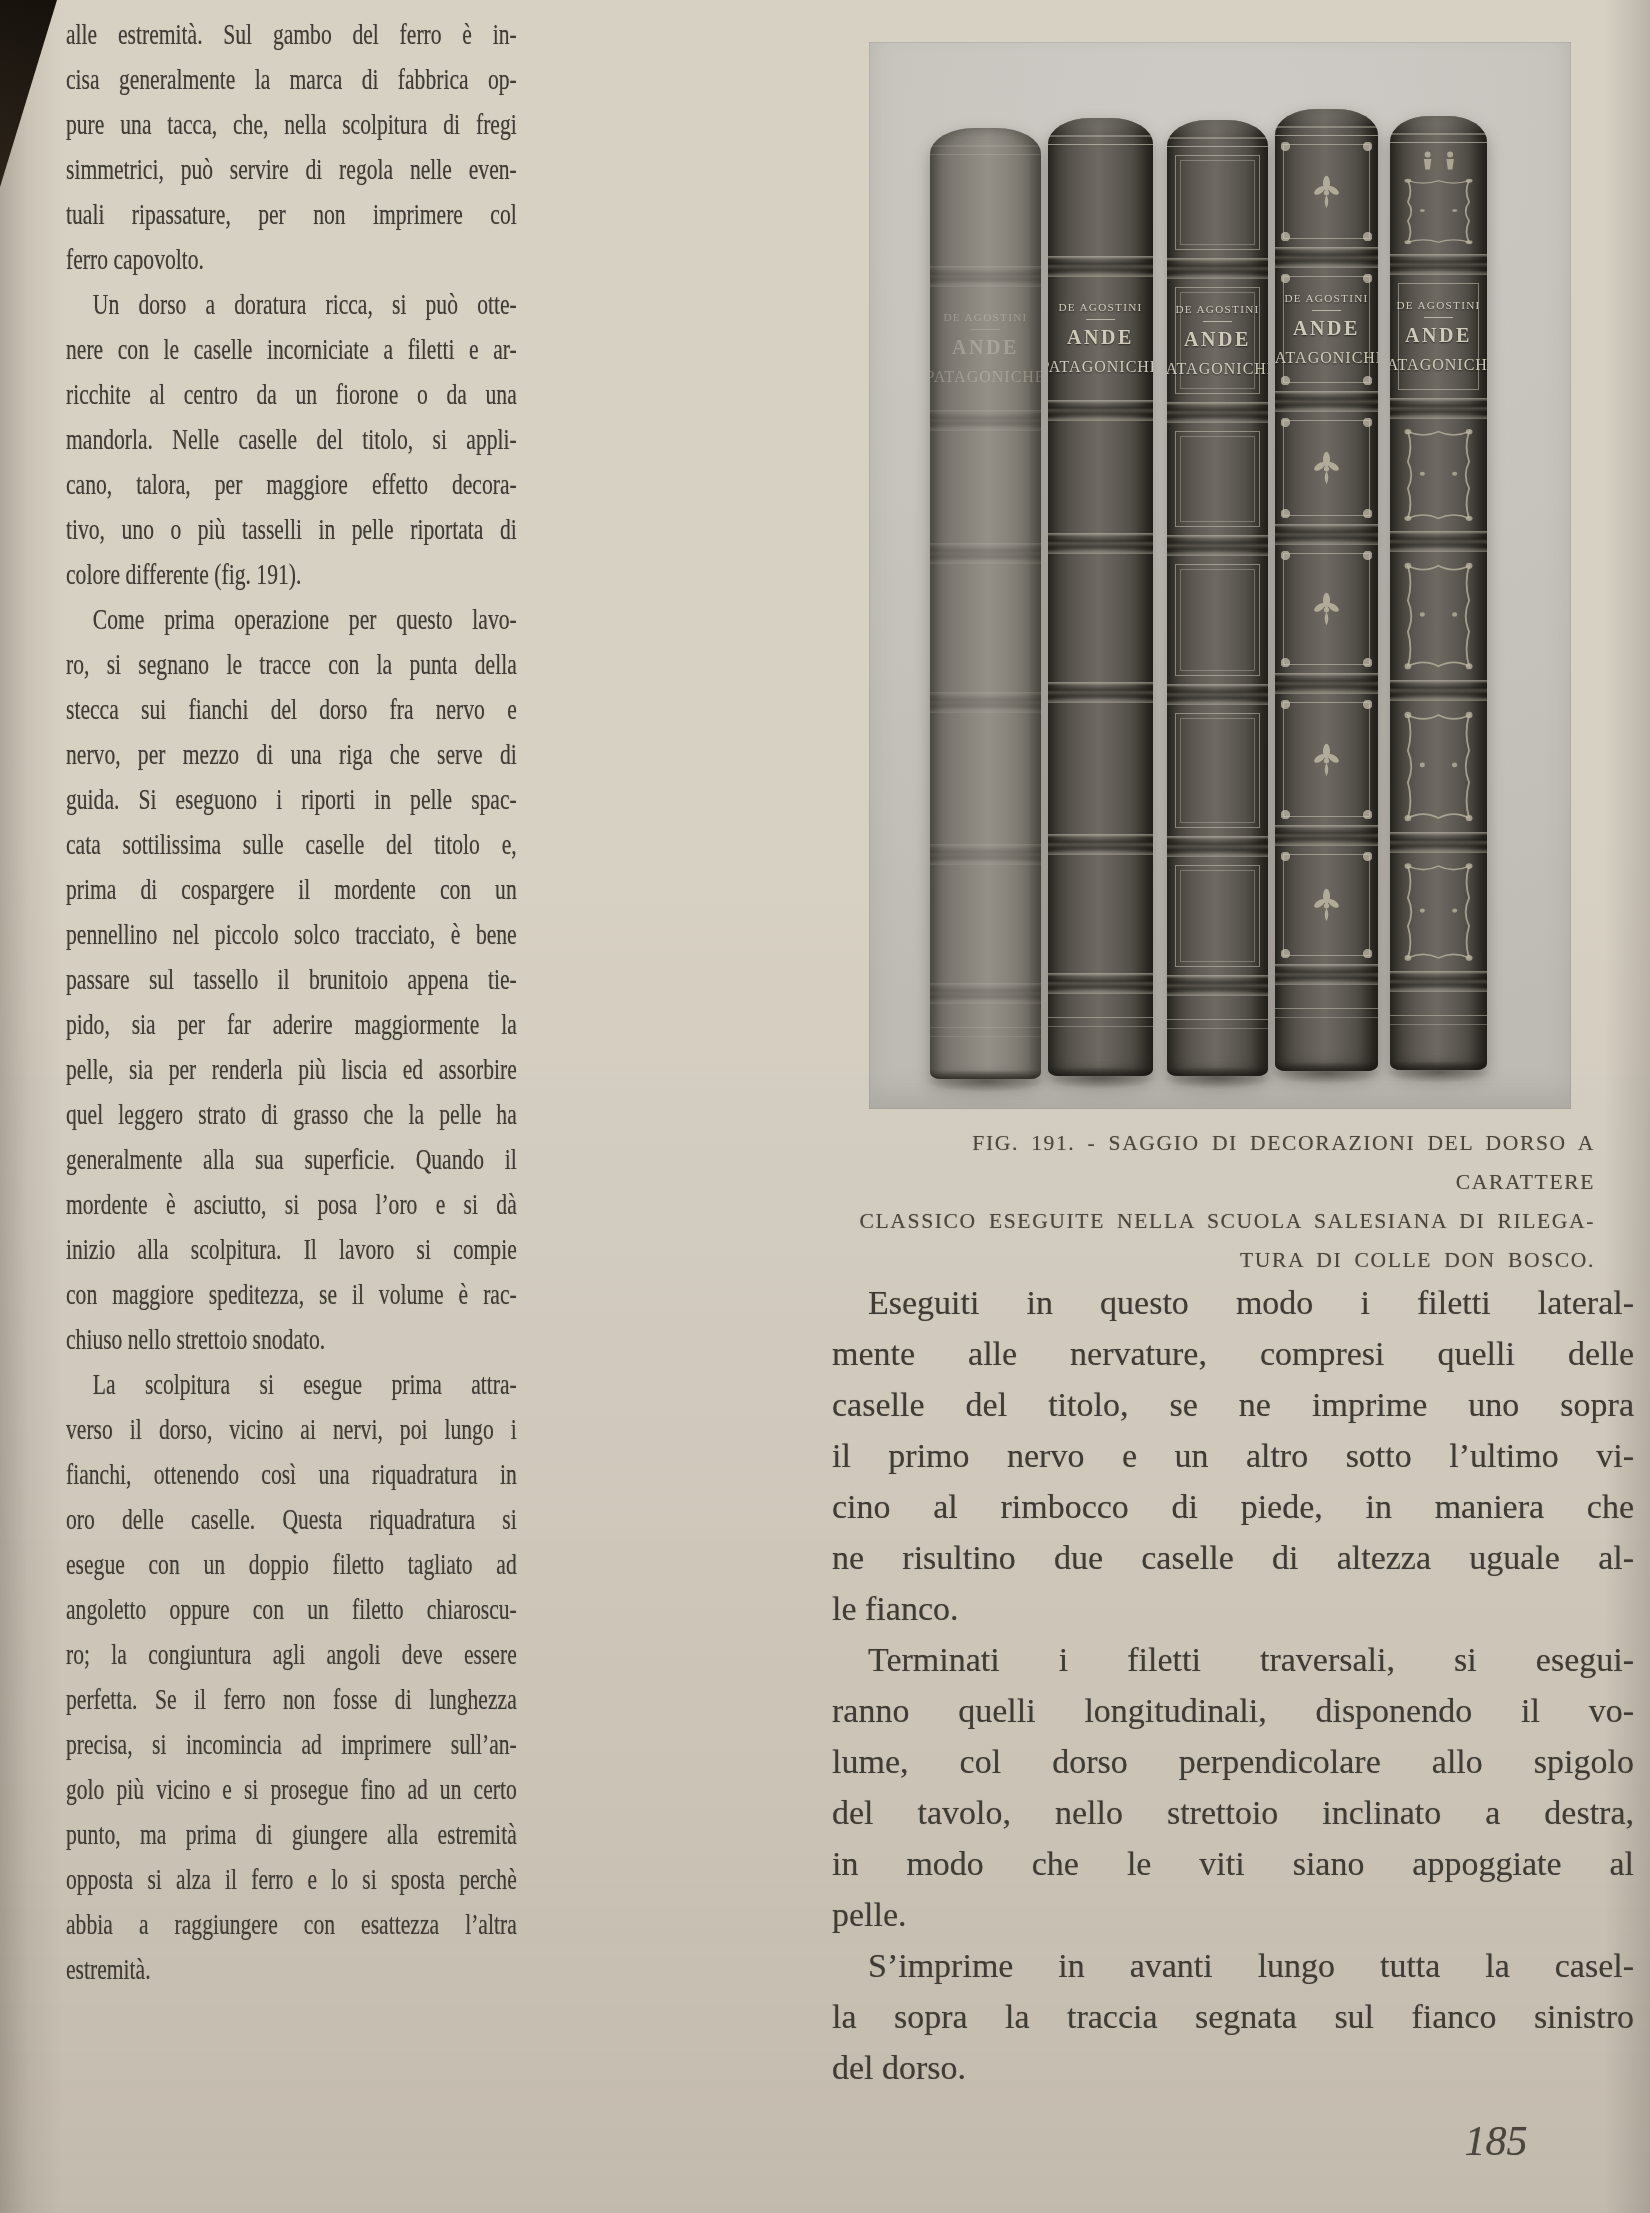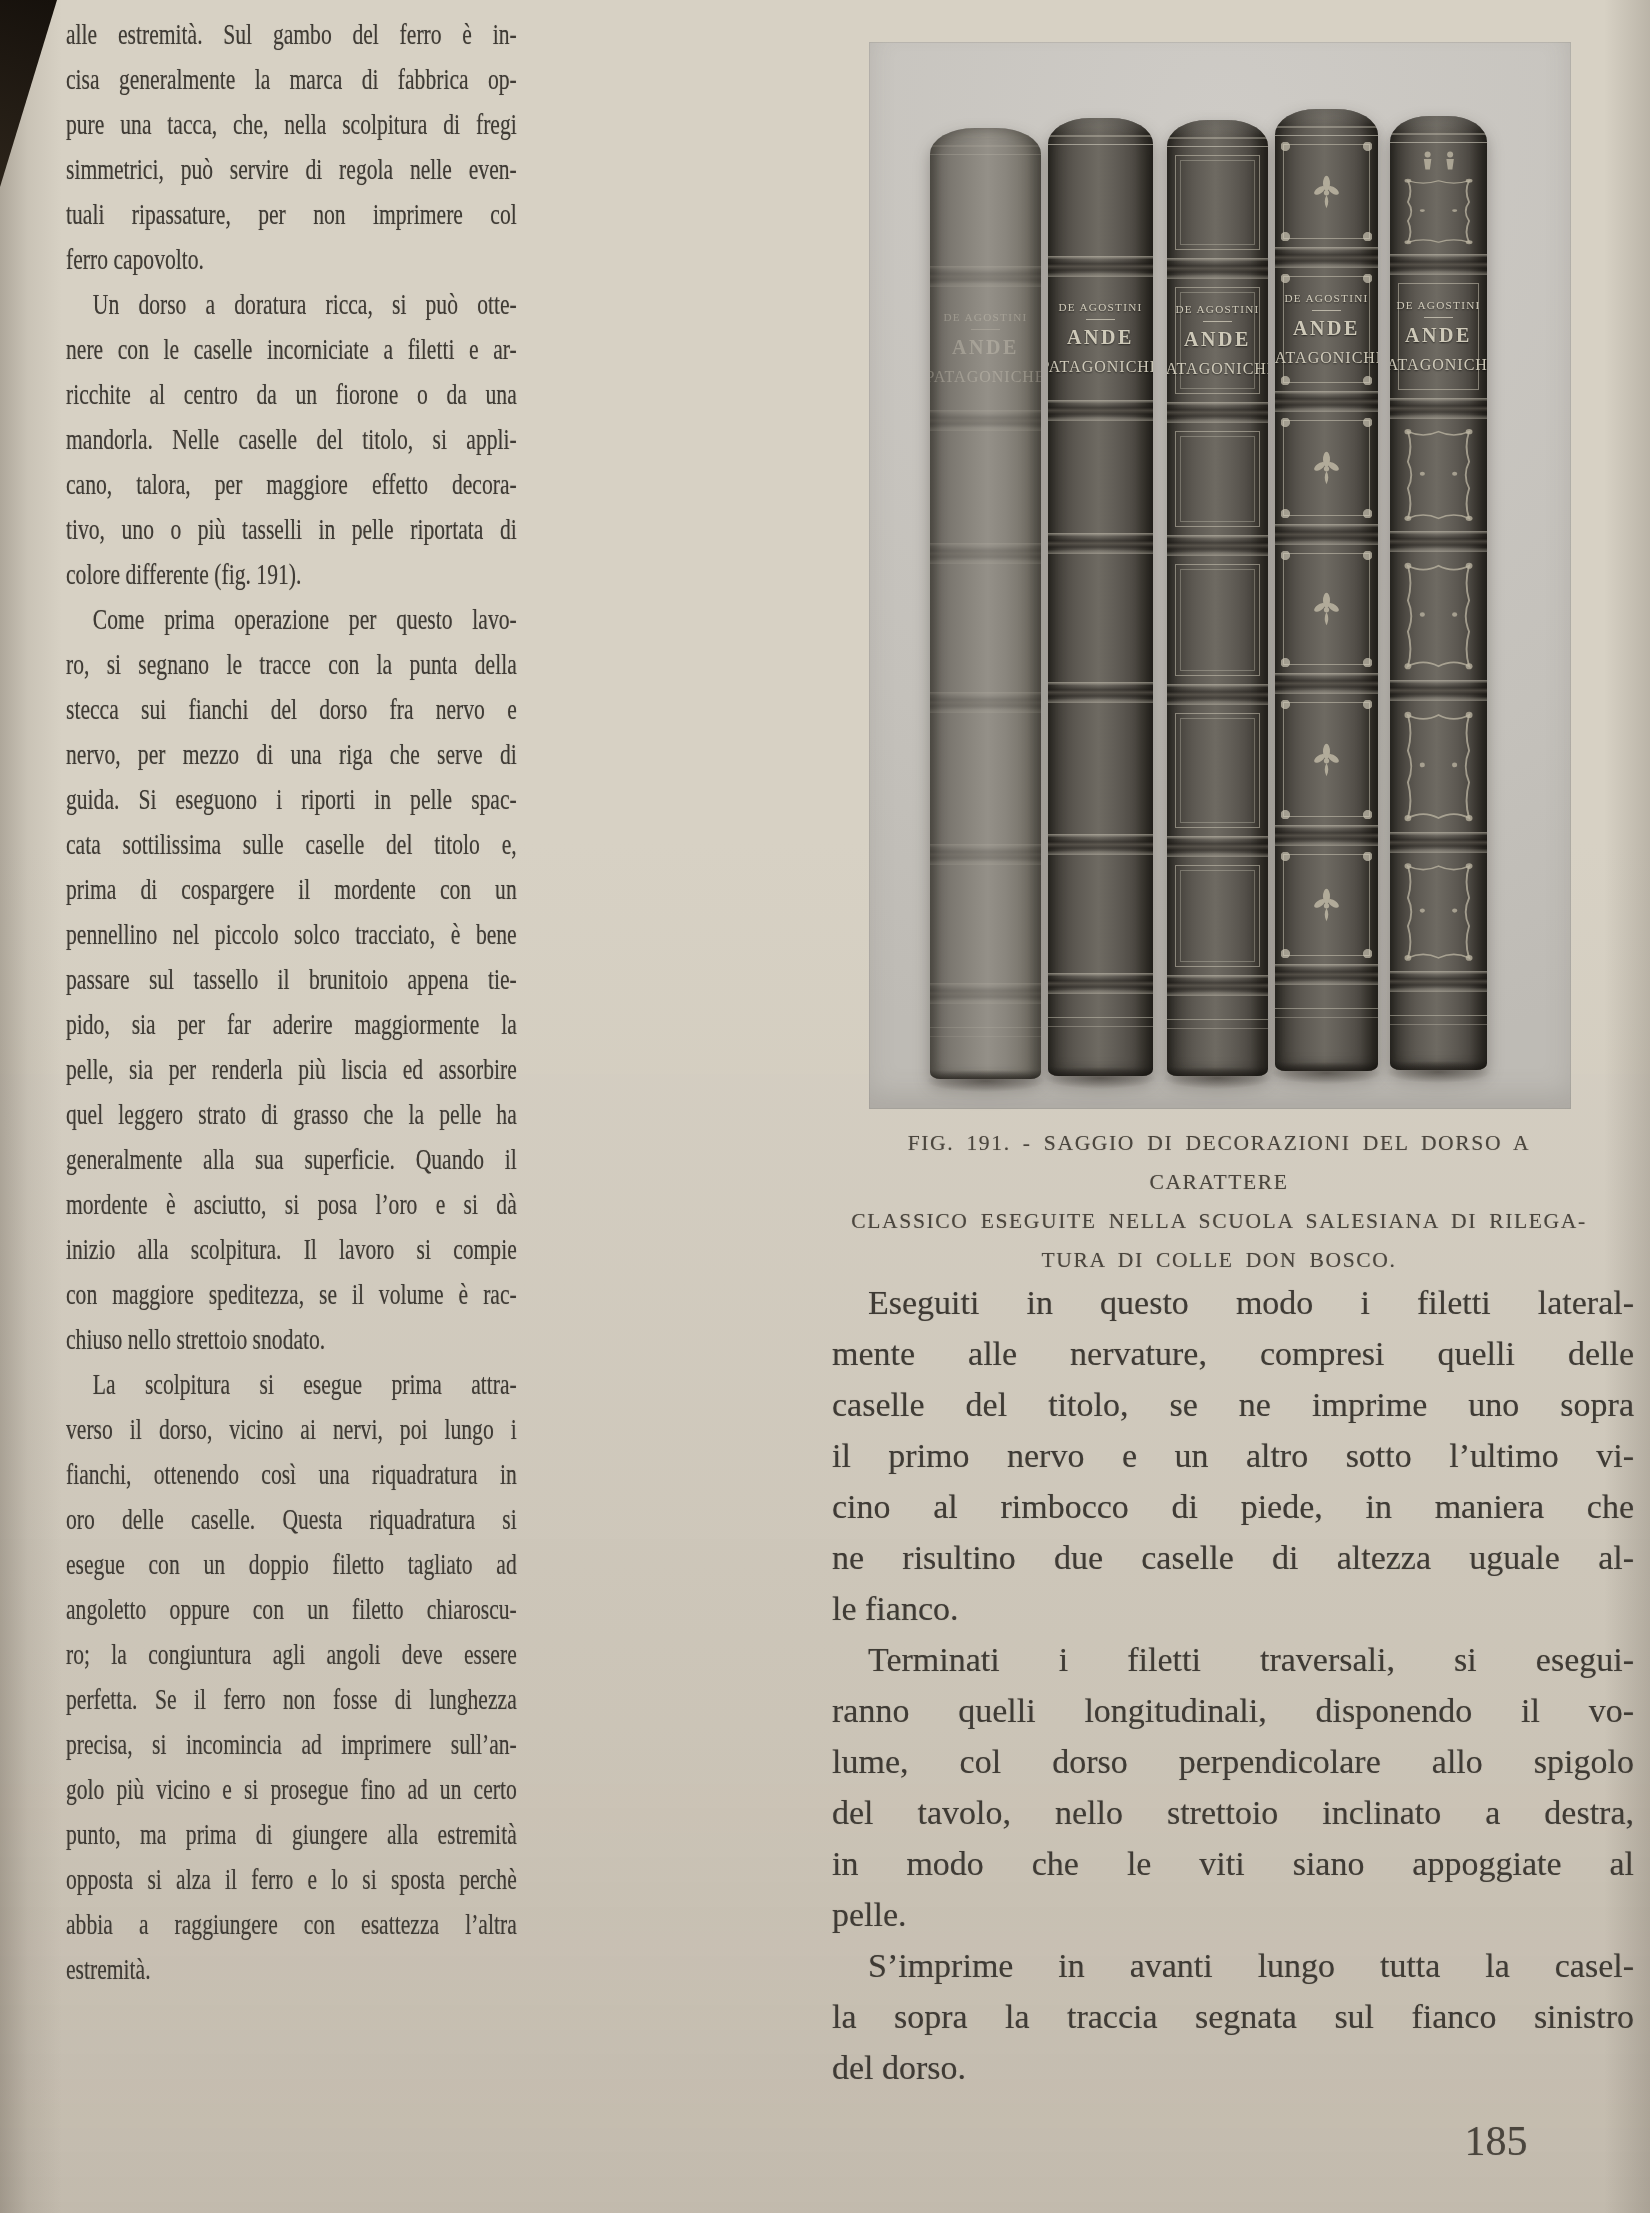"FIG. 191. - SAGGIO DI" #caption { text-align: center -> right }
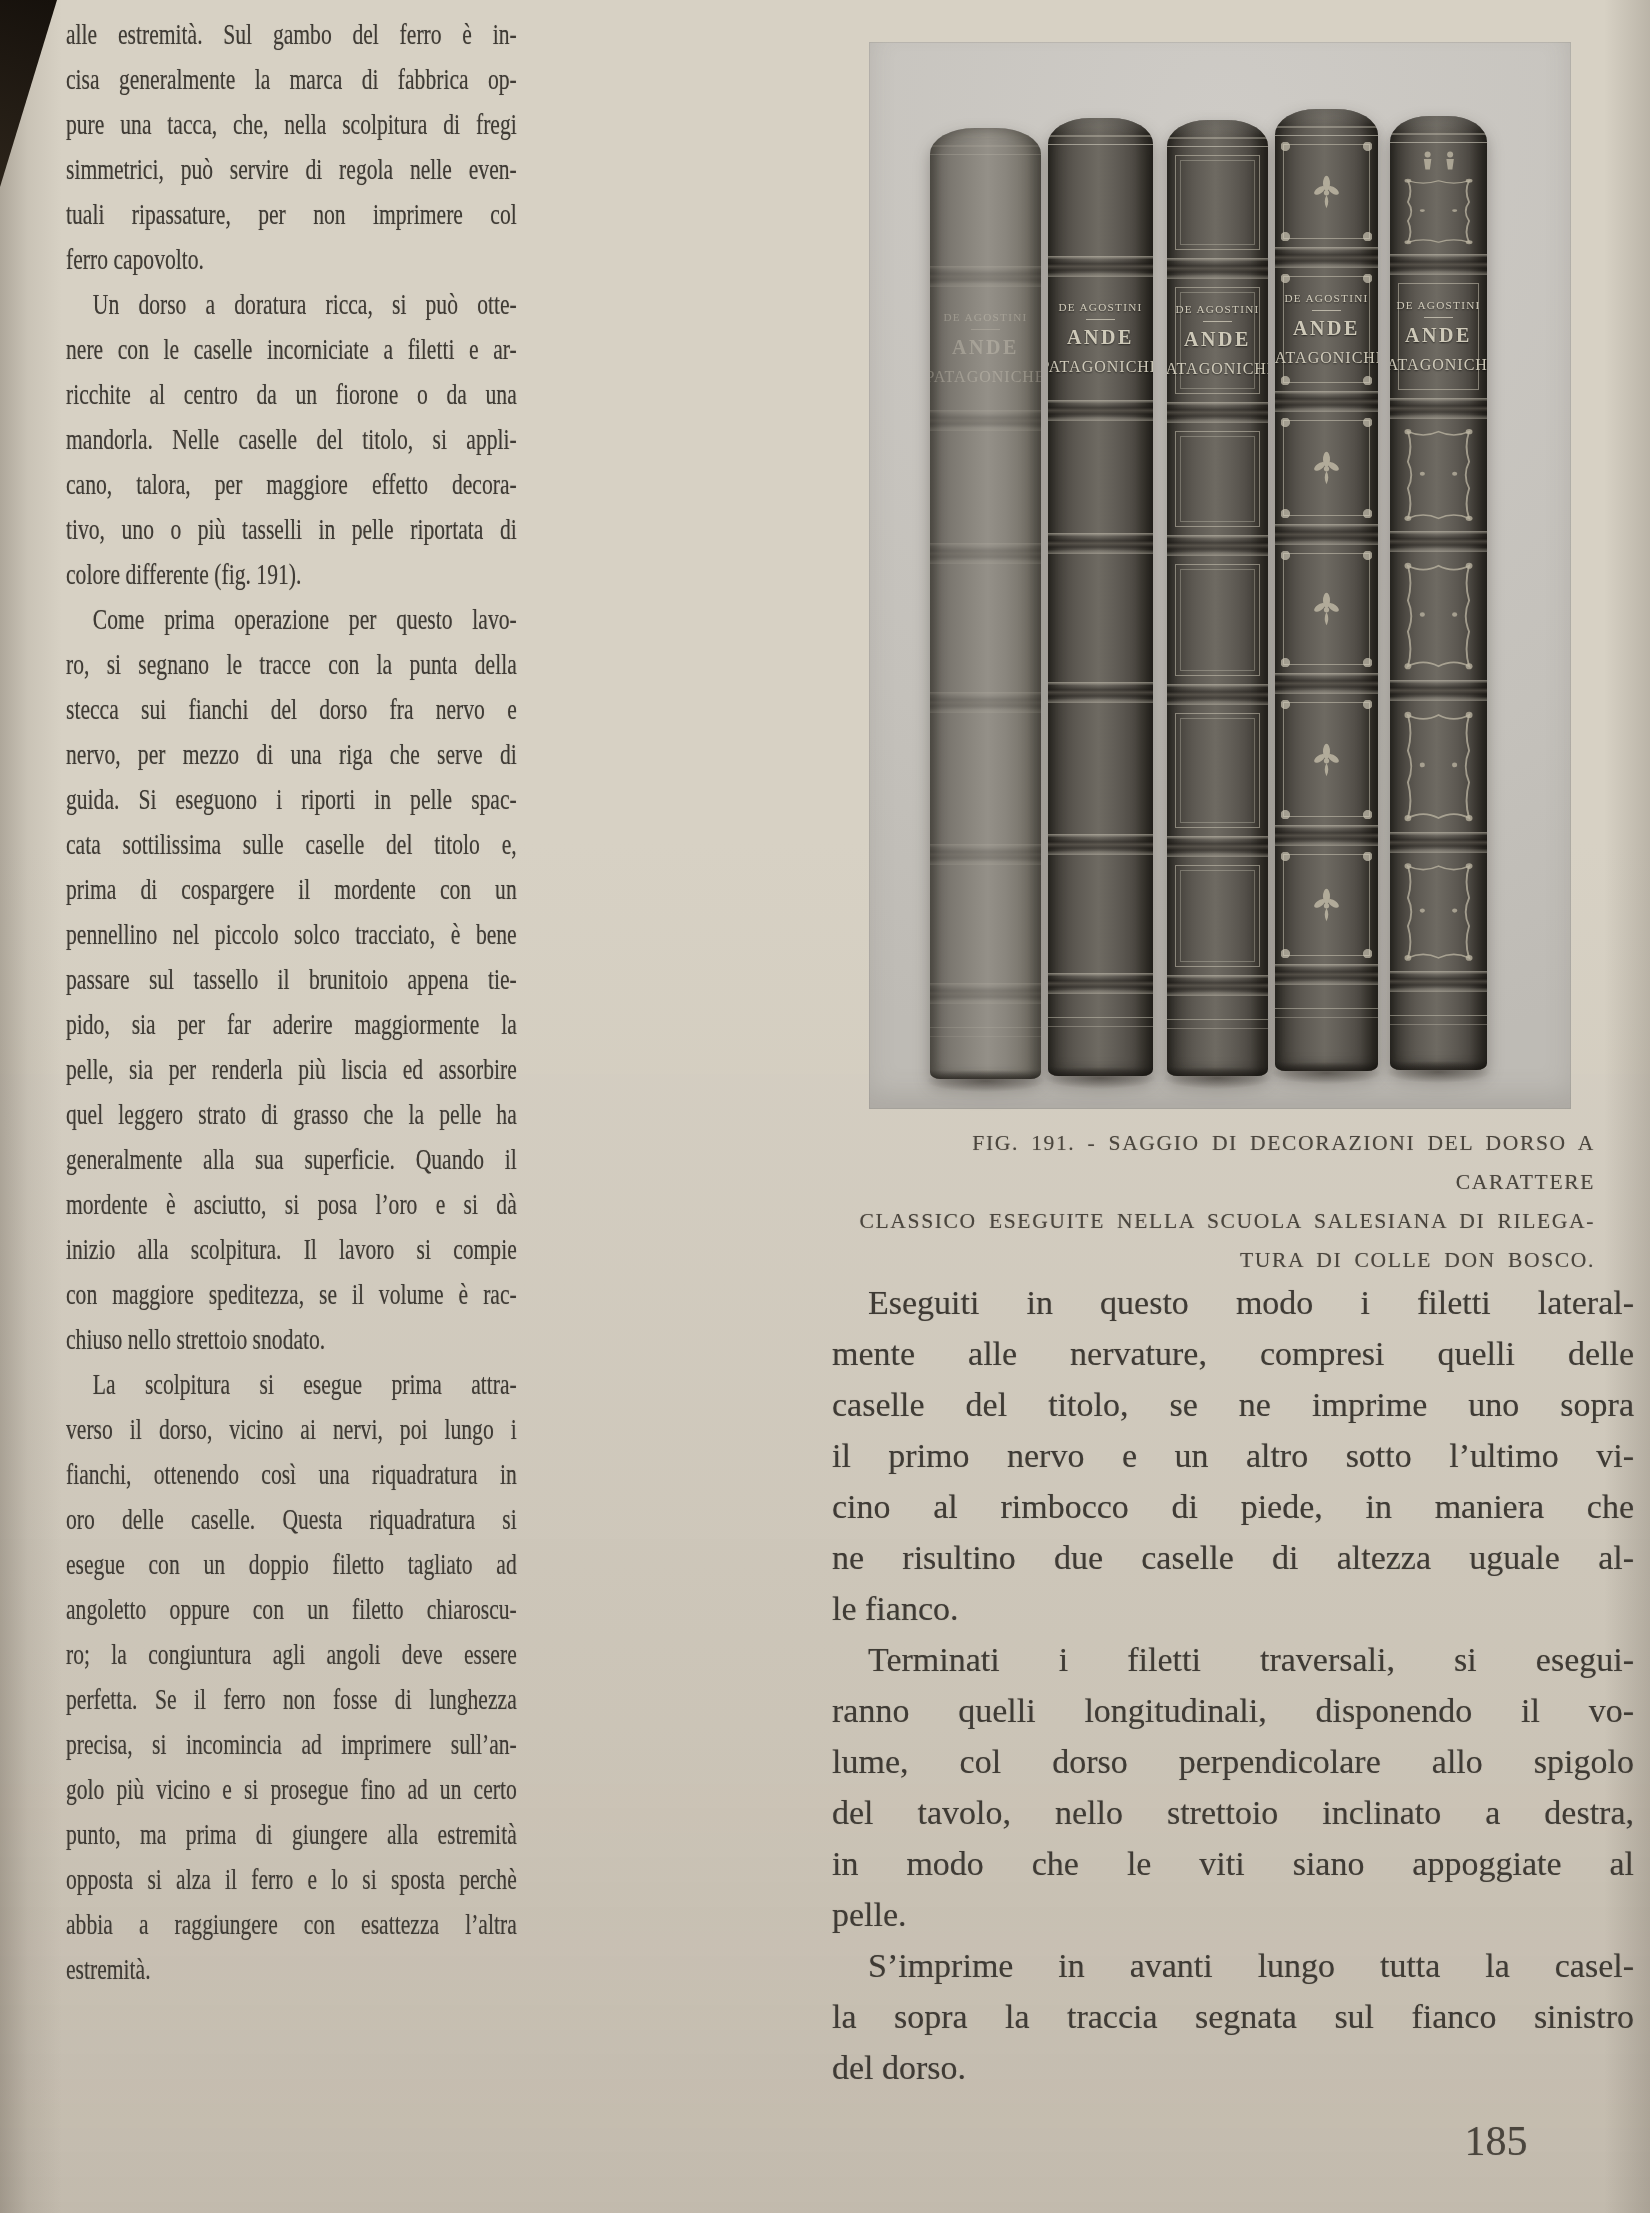"185" #folio { font-style: none -> italic }
